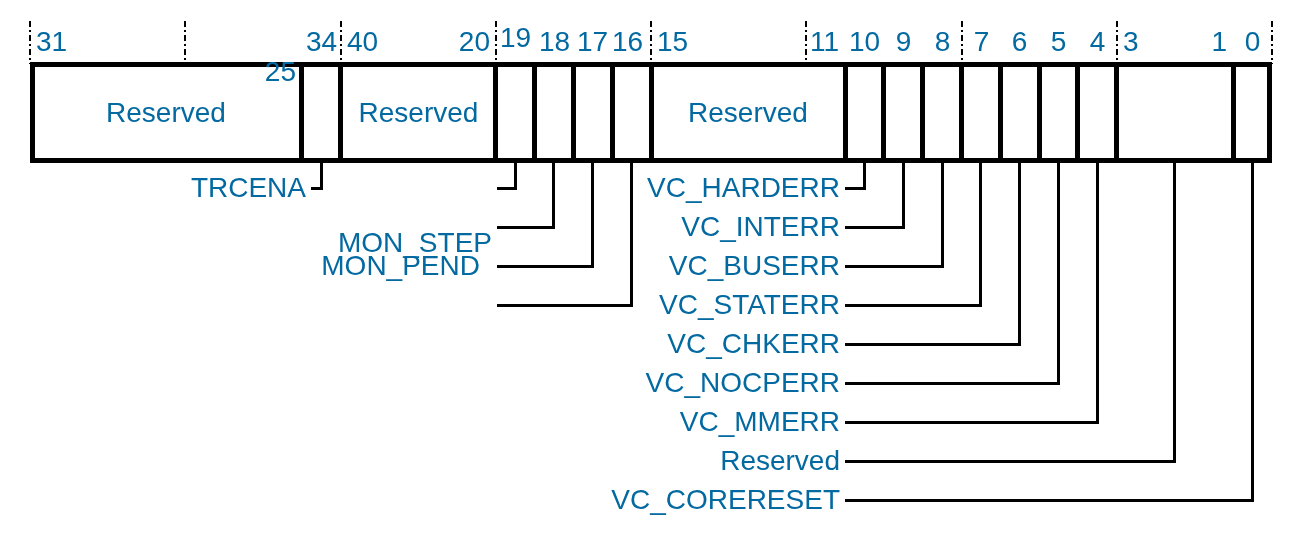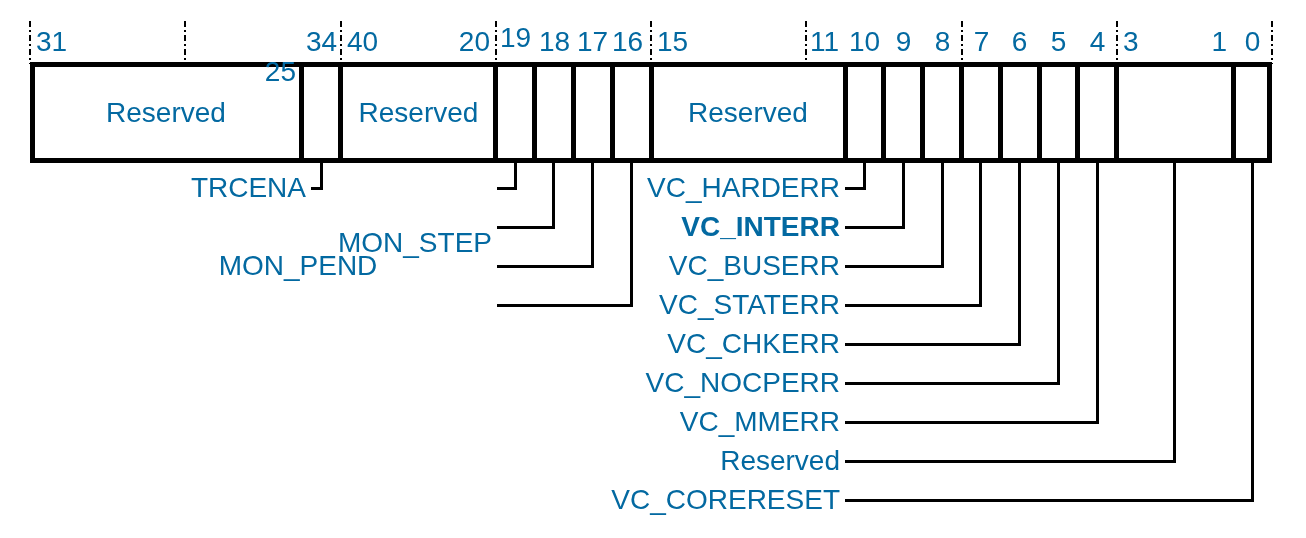"VC_INTERR" div.abs { font-weight: bold -> none }
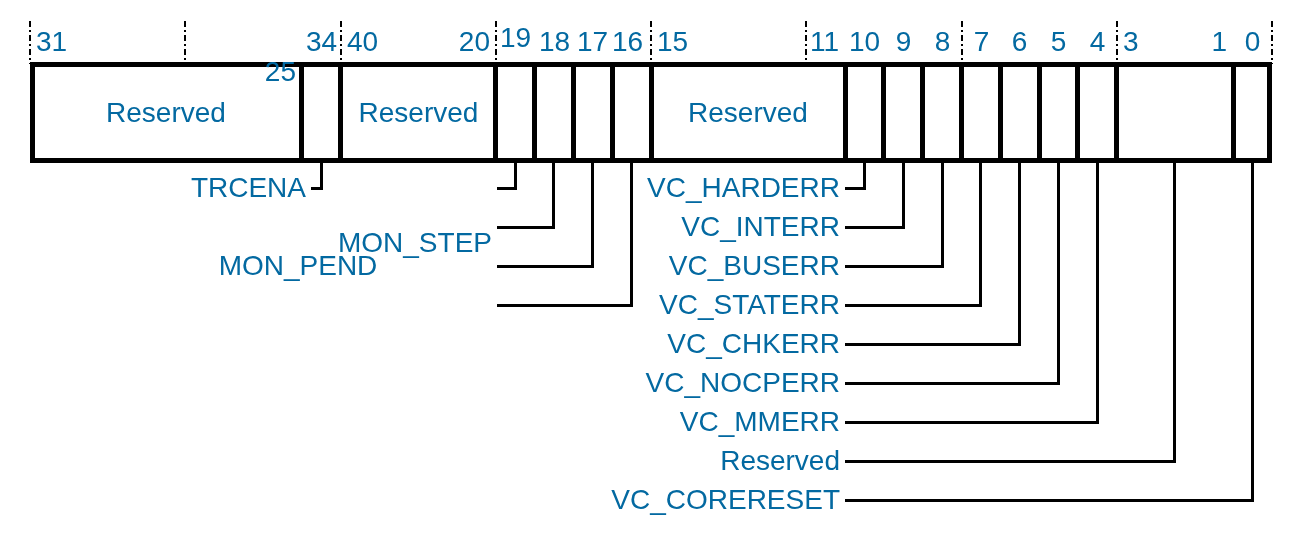"MON_PEND" div.abs { left: 88px -> 60px; text-align: center -> none }
